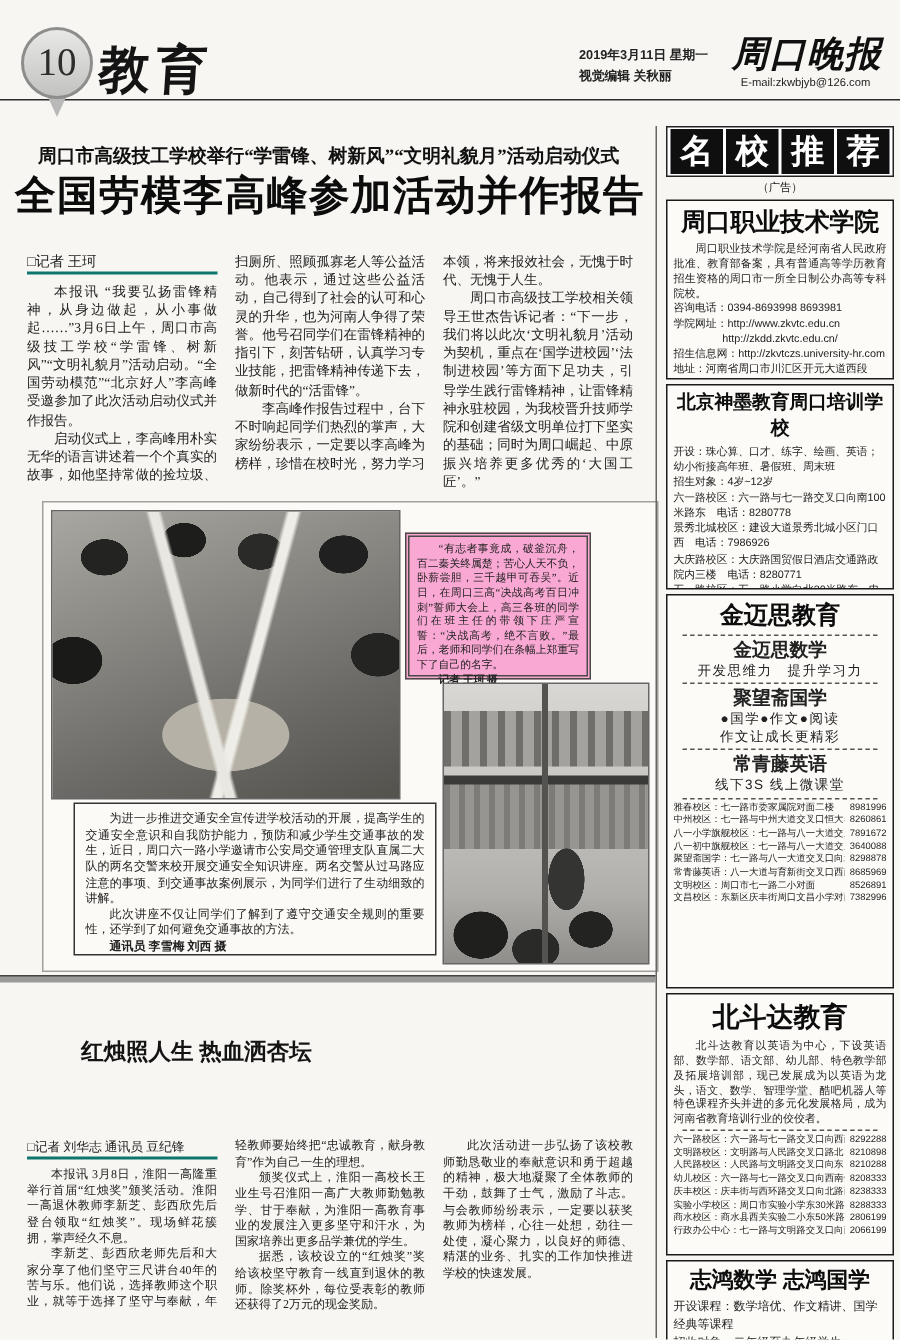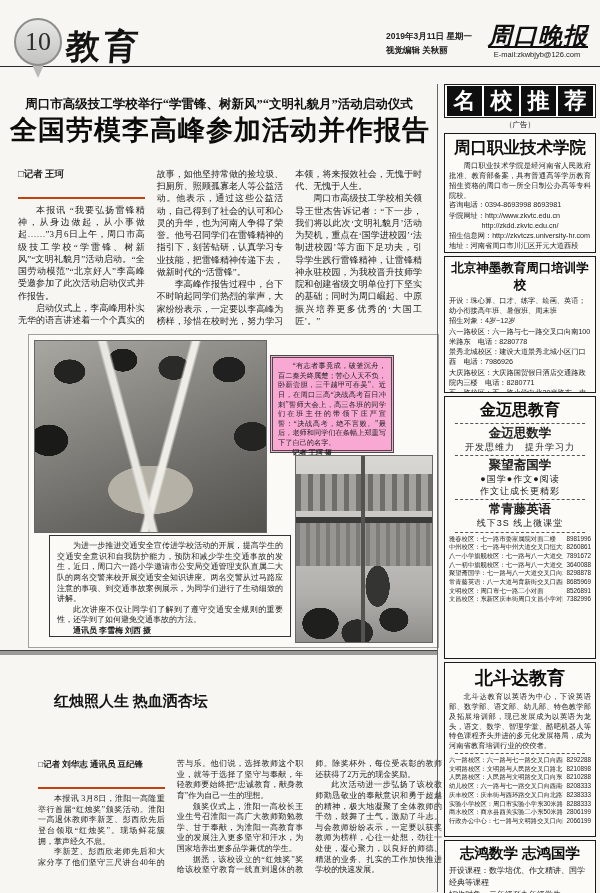"周口晚报" .masthead { text-decoration: underline -> none }
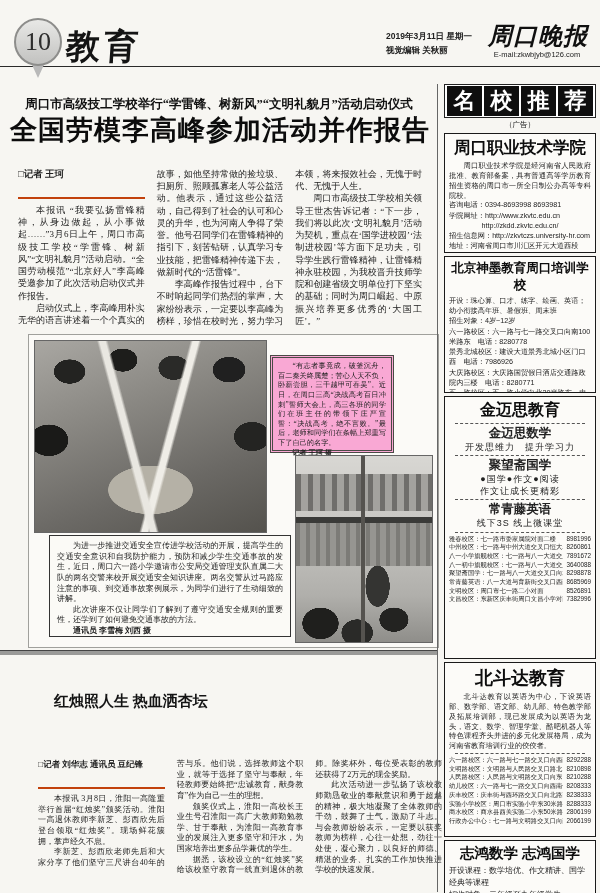"□记者 王珂" .byline { border-bottom: 2px solid #c2410c -> 2px solid #0f766e; font-weight: bold -> normal; padding-bottom: 16px -> 0 }
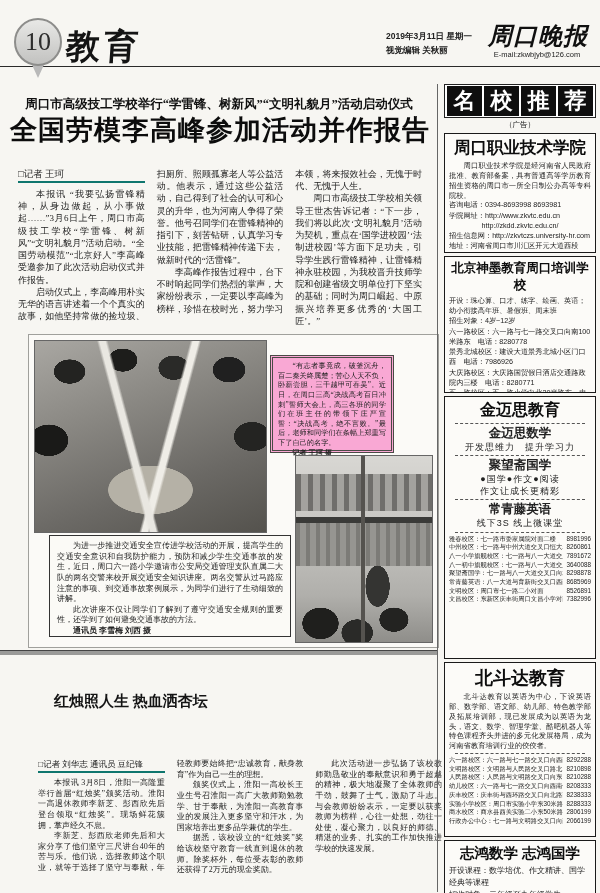"□记者 刘华志 通讯员 豆纪锋" .bottom-body { margin-left: 20px -> none }
